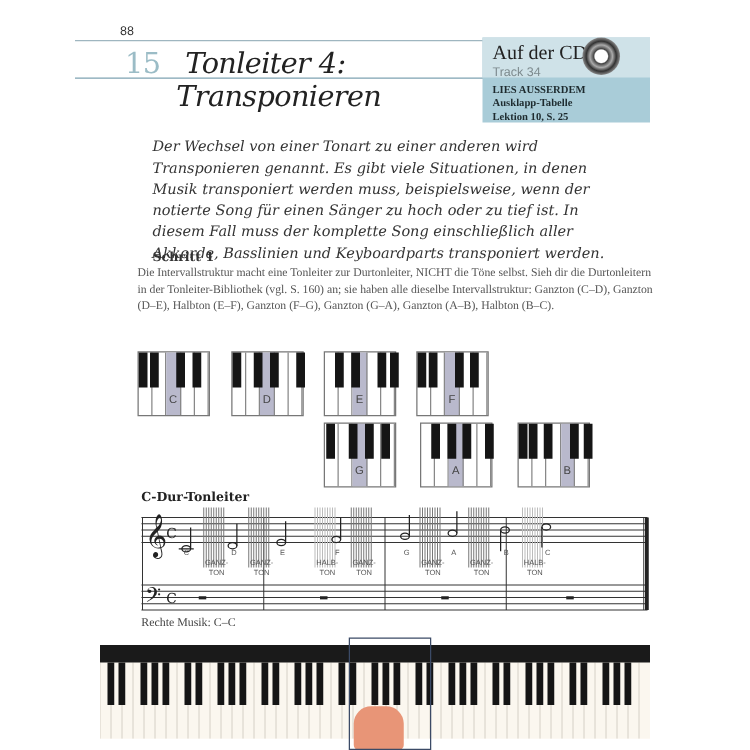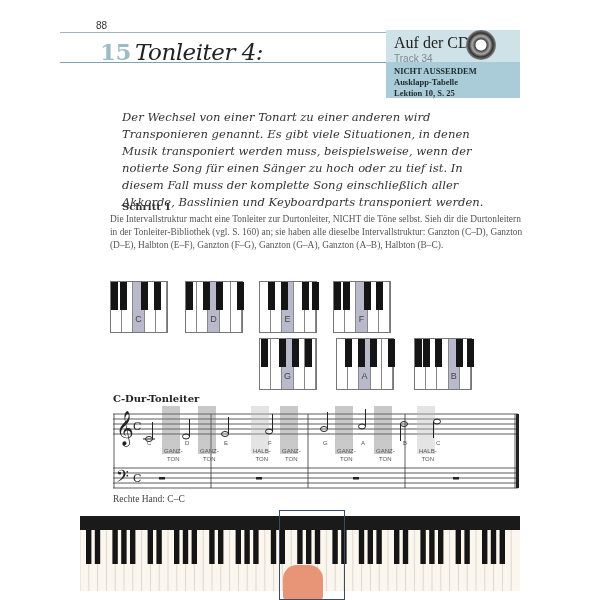"15" .title .num { font-weight: bold -> normal; margin-right: 4px -> 20px }
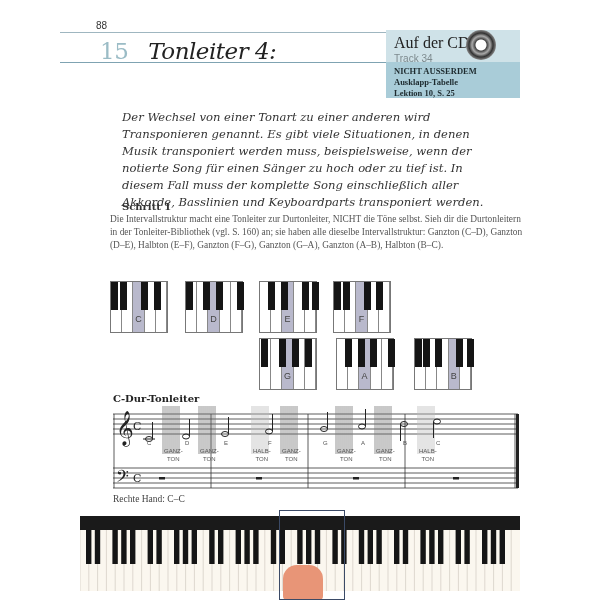"Transponieren" span.l2 { html: none -> <span>Transponieren</span> }
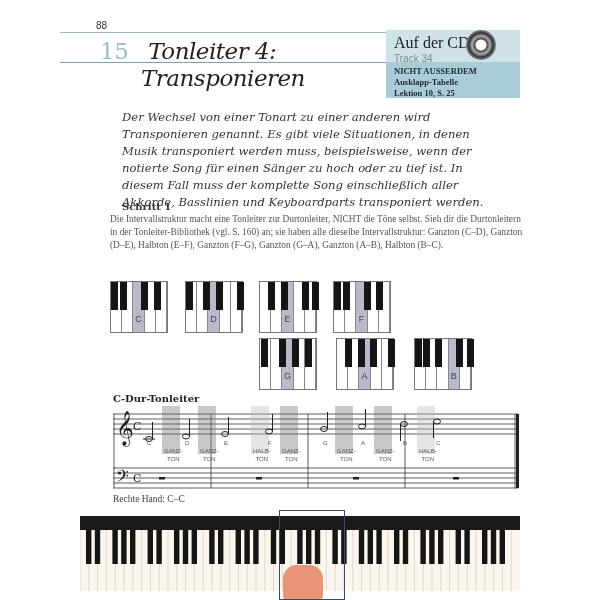"NICHT AUSSERDEM" div { text: NICHT -> LIES }
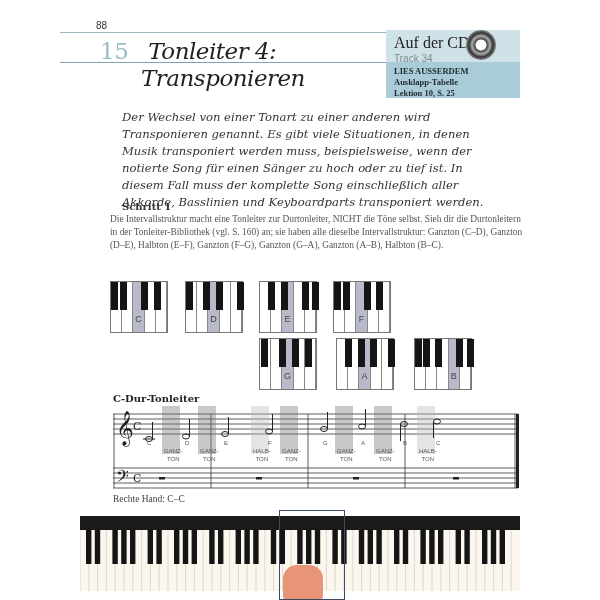"Rechte Hand: C–C" div.abs { text: Hand -> Musik }
